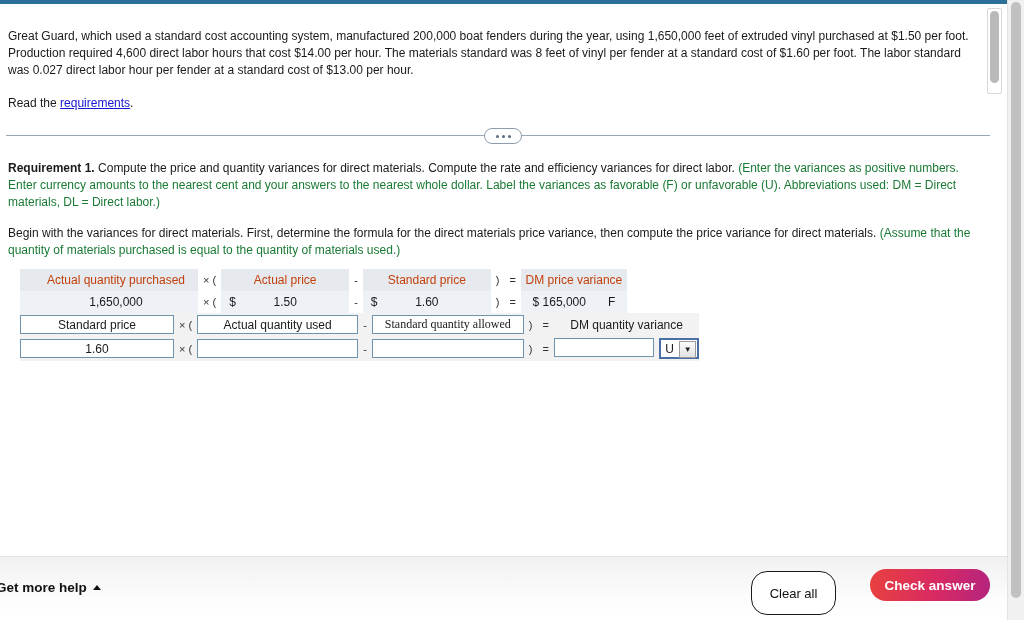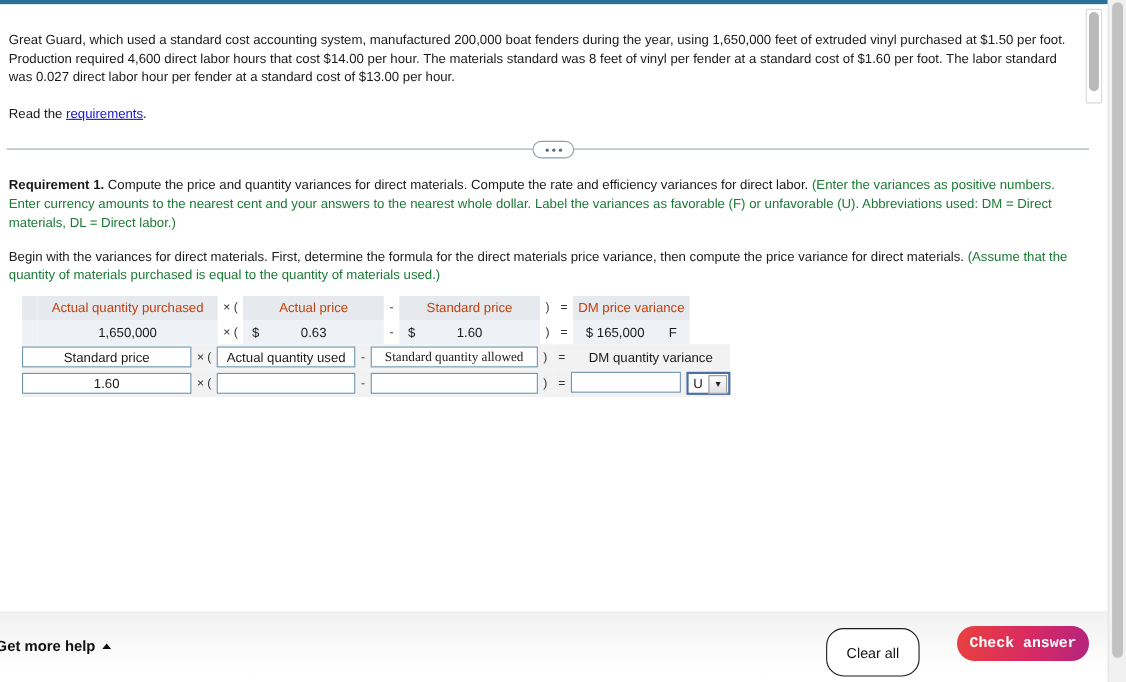"0.63" span { text: 0.63 -> 1.50 }
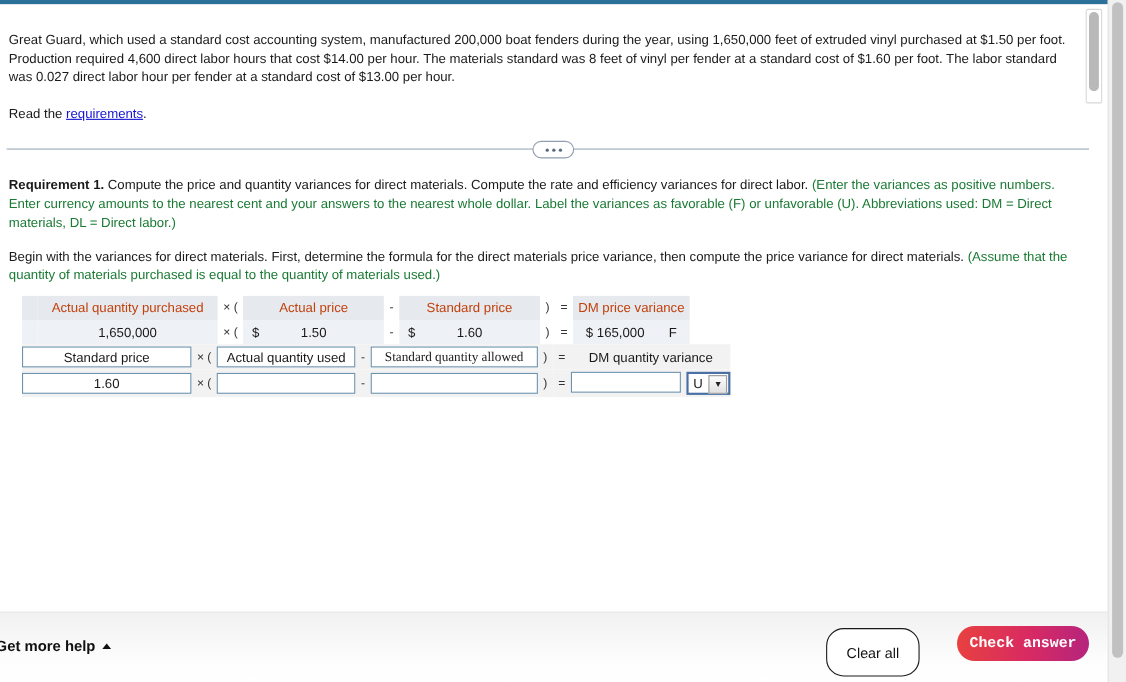"Actual quantity used" .fld.w-b { width: 126px -> 161px }
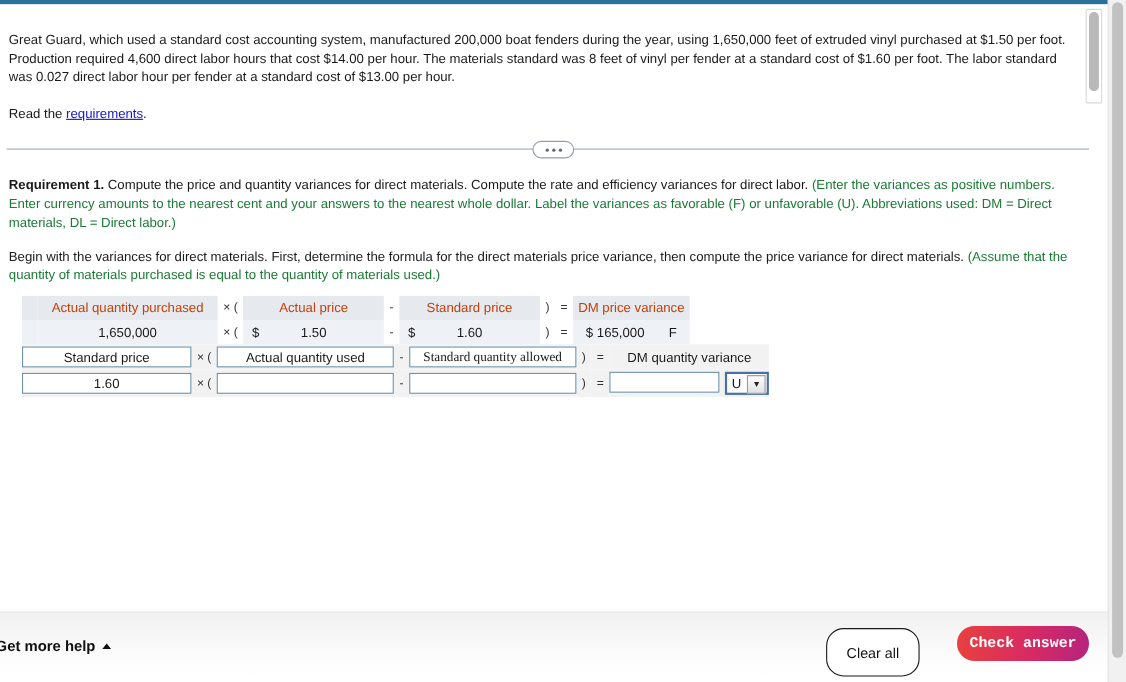"Check answer" .check-answer { font-family: Liberation Mono, monospace -> Liberation Sans, sans-serif }
